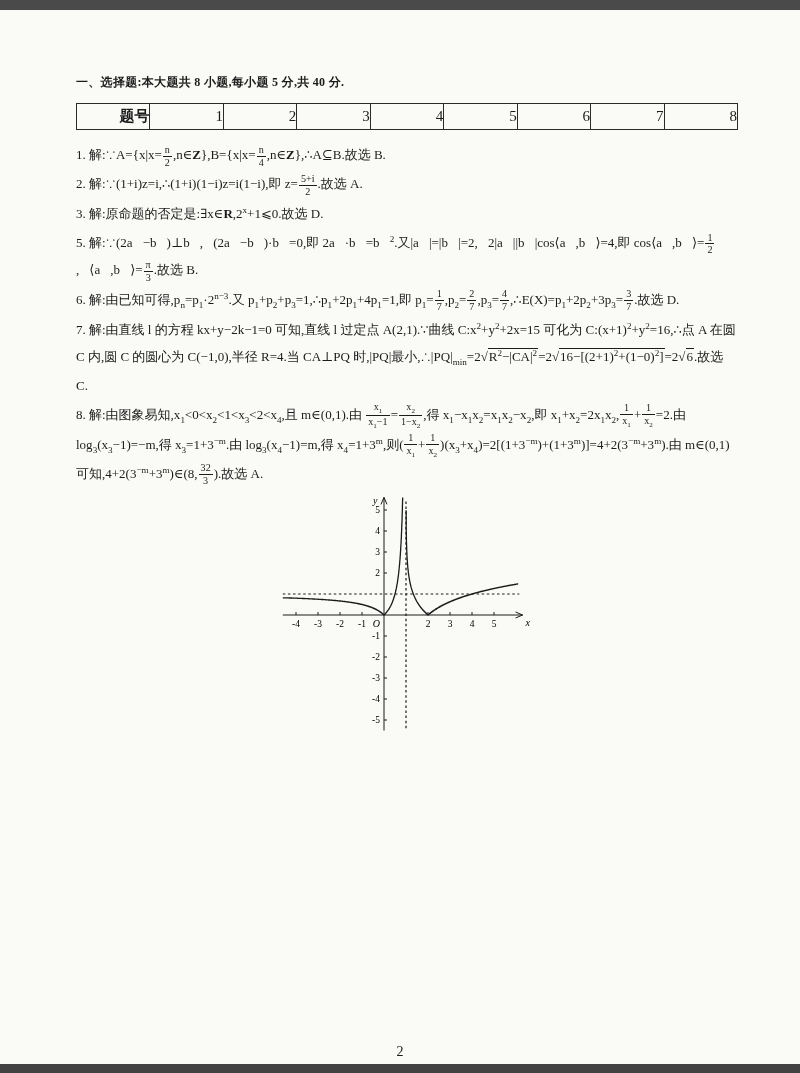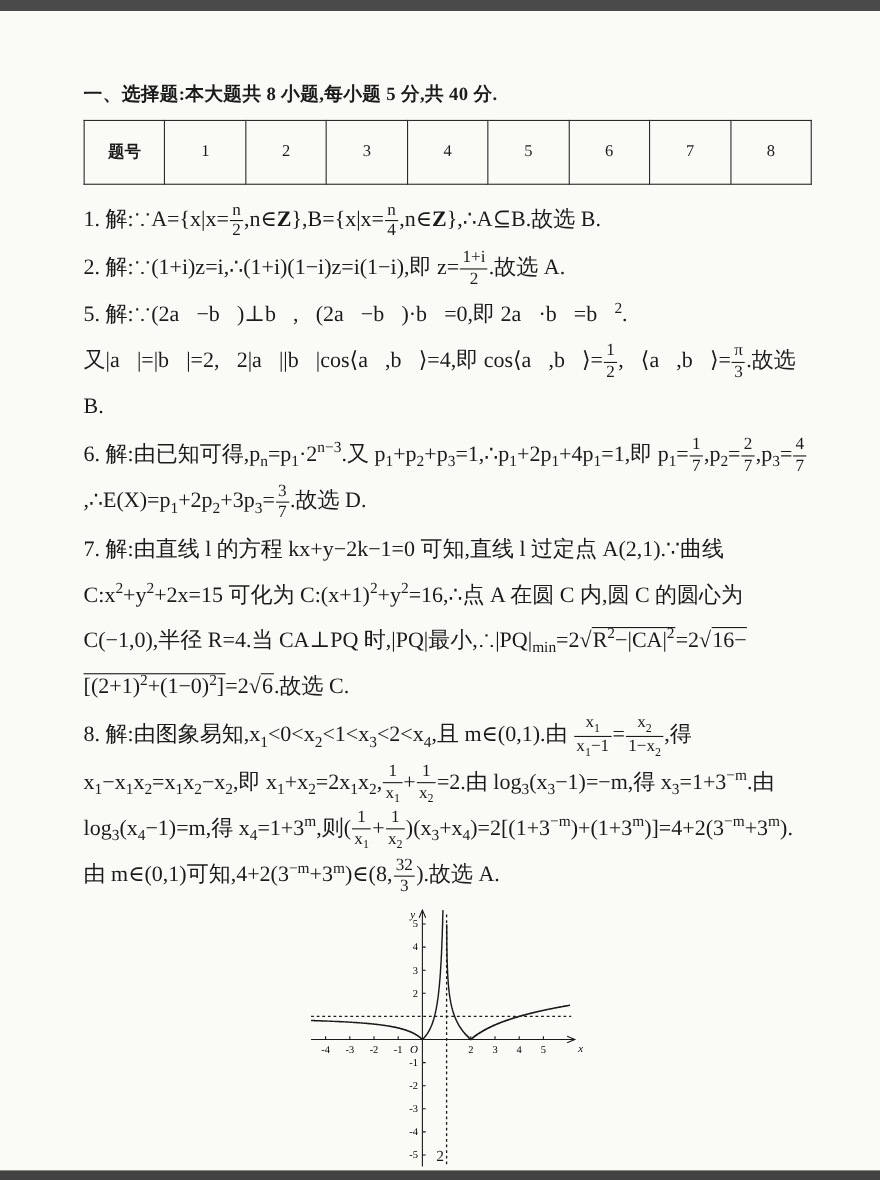"一、选择题:本大题共 8 小题,每小题 5 分,共" .section-header { font-size: 17px -> 12px }
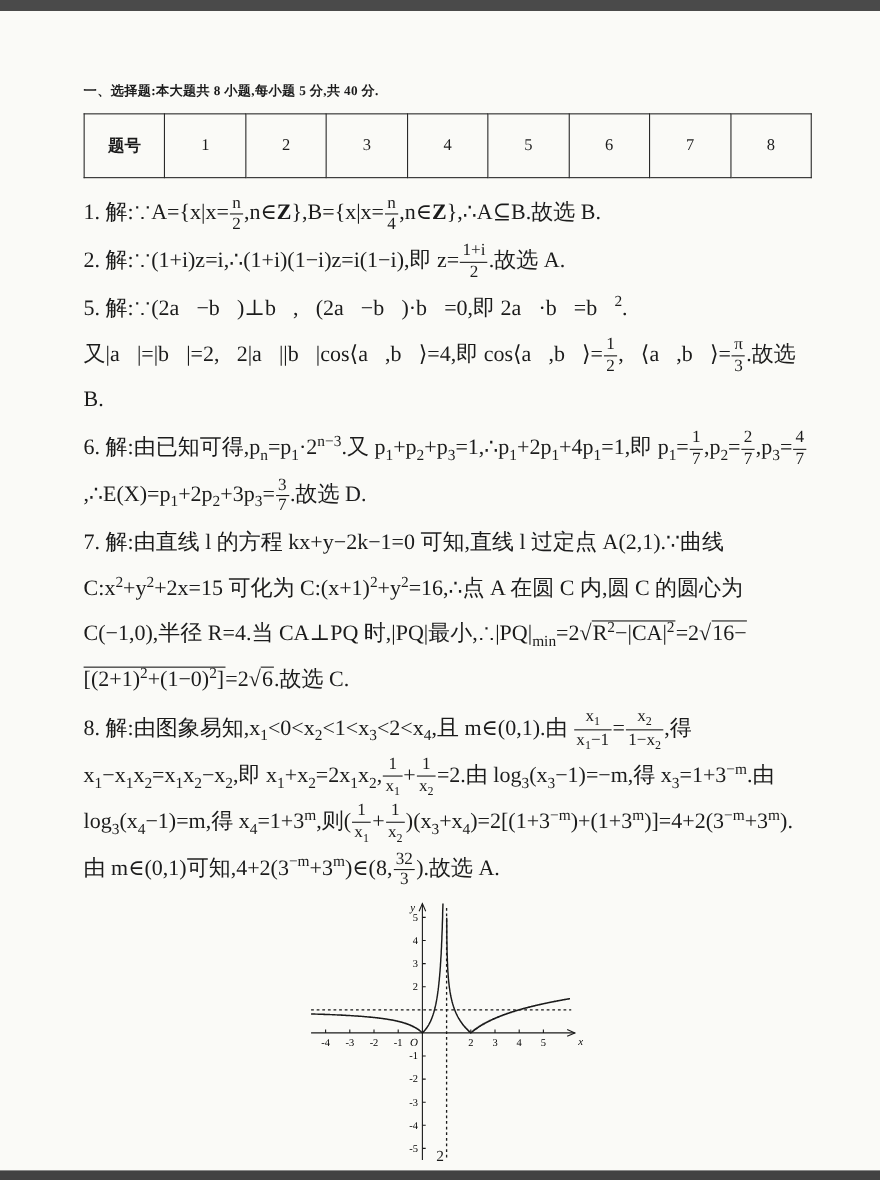"题号" table.answers td { padding: 16px -> 0; text-align: center -> right }
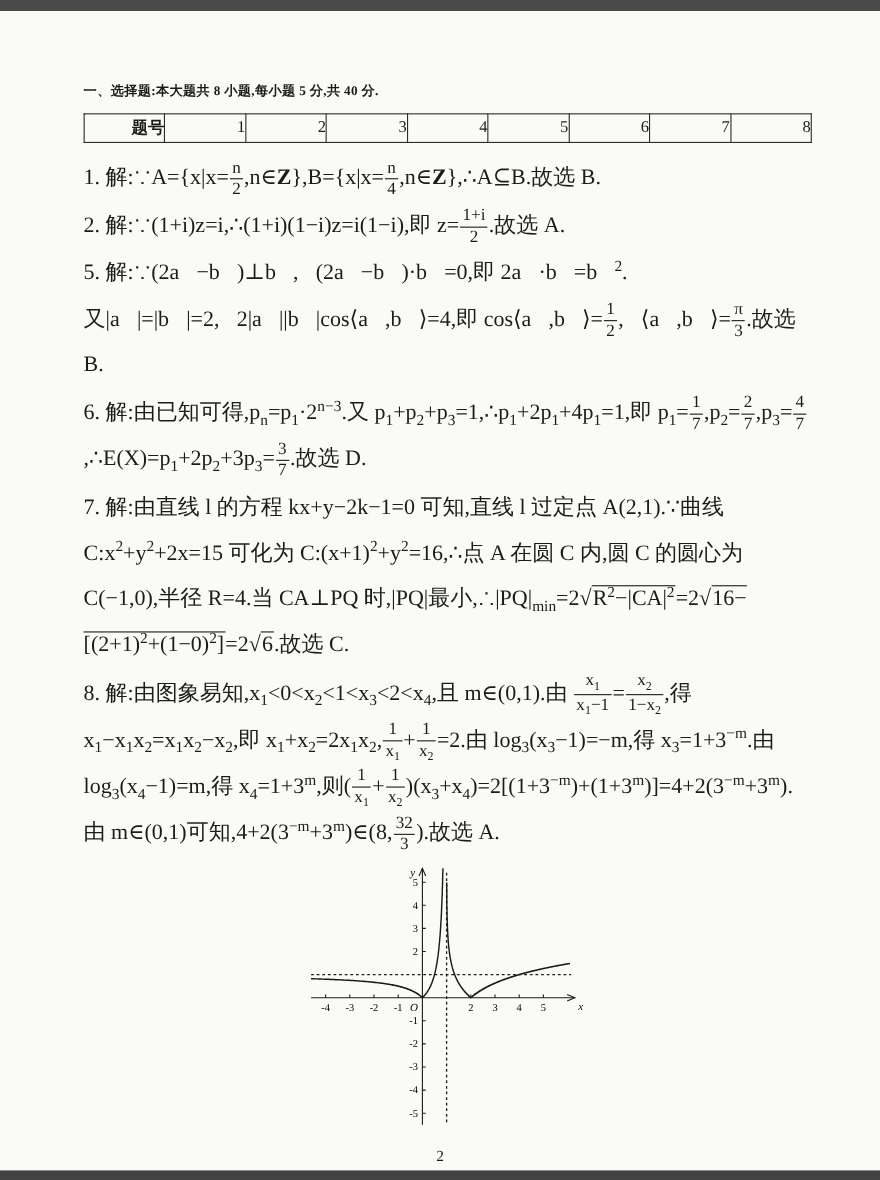"1. 解:∵A={x|x= ,n∈ },B={x|x= ,n∈" .solutions { font-size: 20px -> 13px }
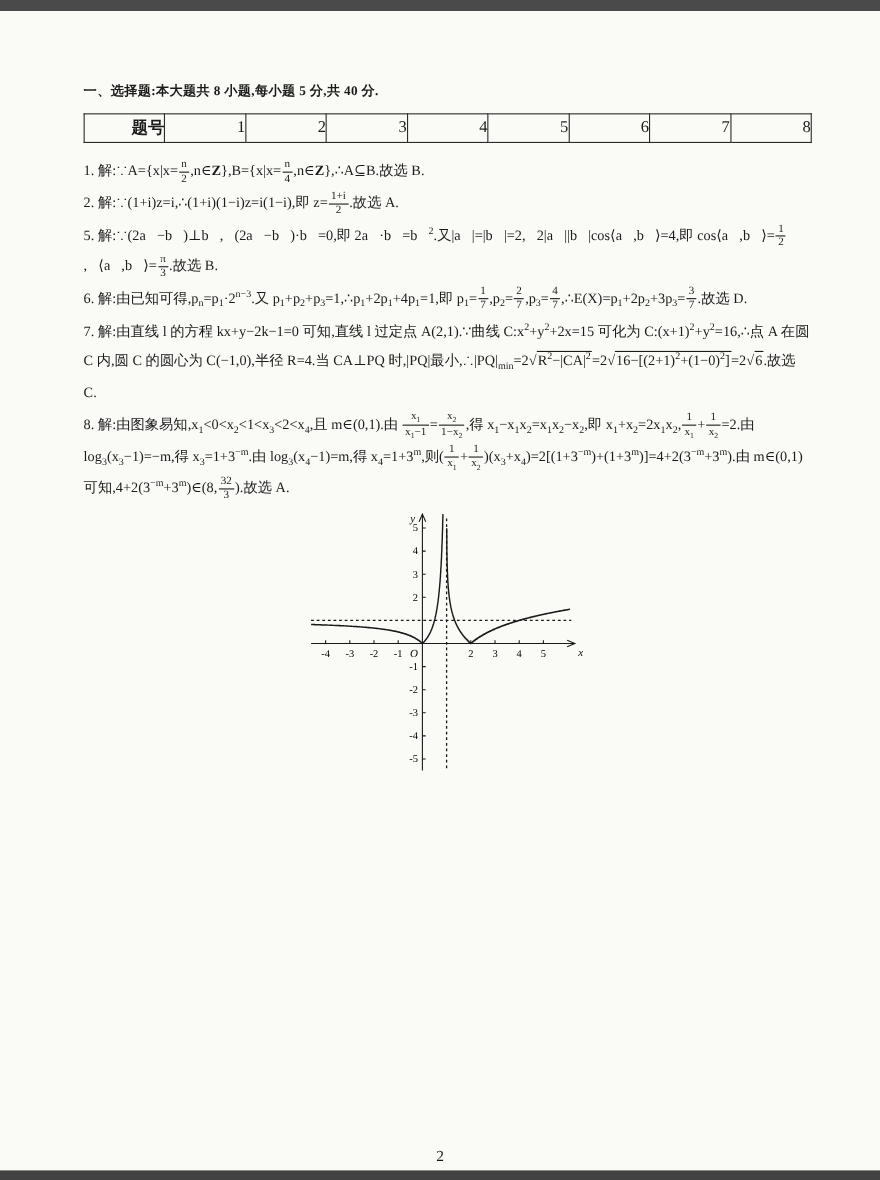"1+i" n { text: 1+i -> 5+i }
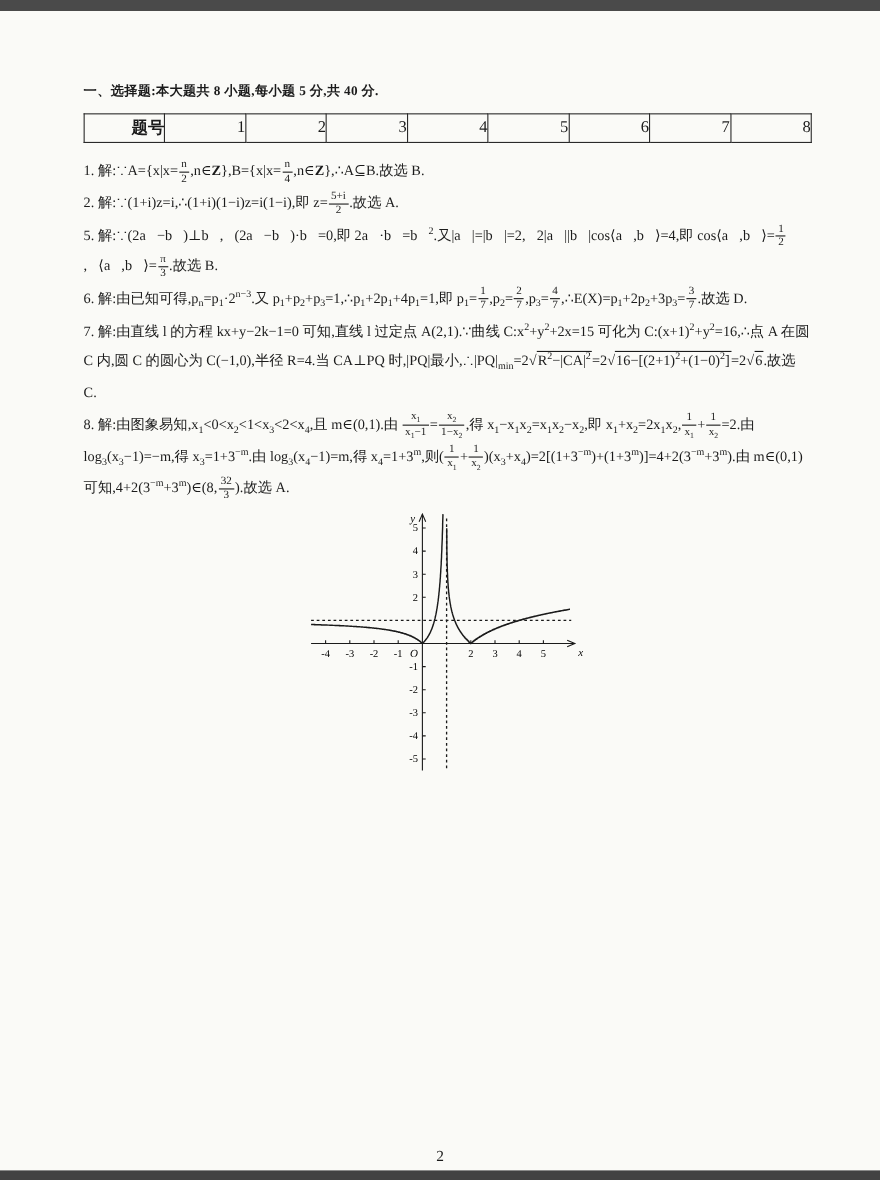"3. 解:原命题的否定是:∃x∈R,2x+1⩽0.故选 D." p { html: none -> <p>3. 解:原命题的否定是:∃x∈<b>R</b>,2<sup>x</sup>+1⩽0.故选 D.</p> }
